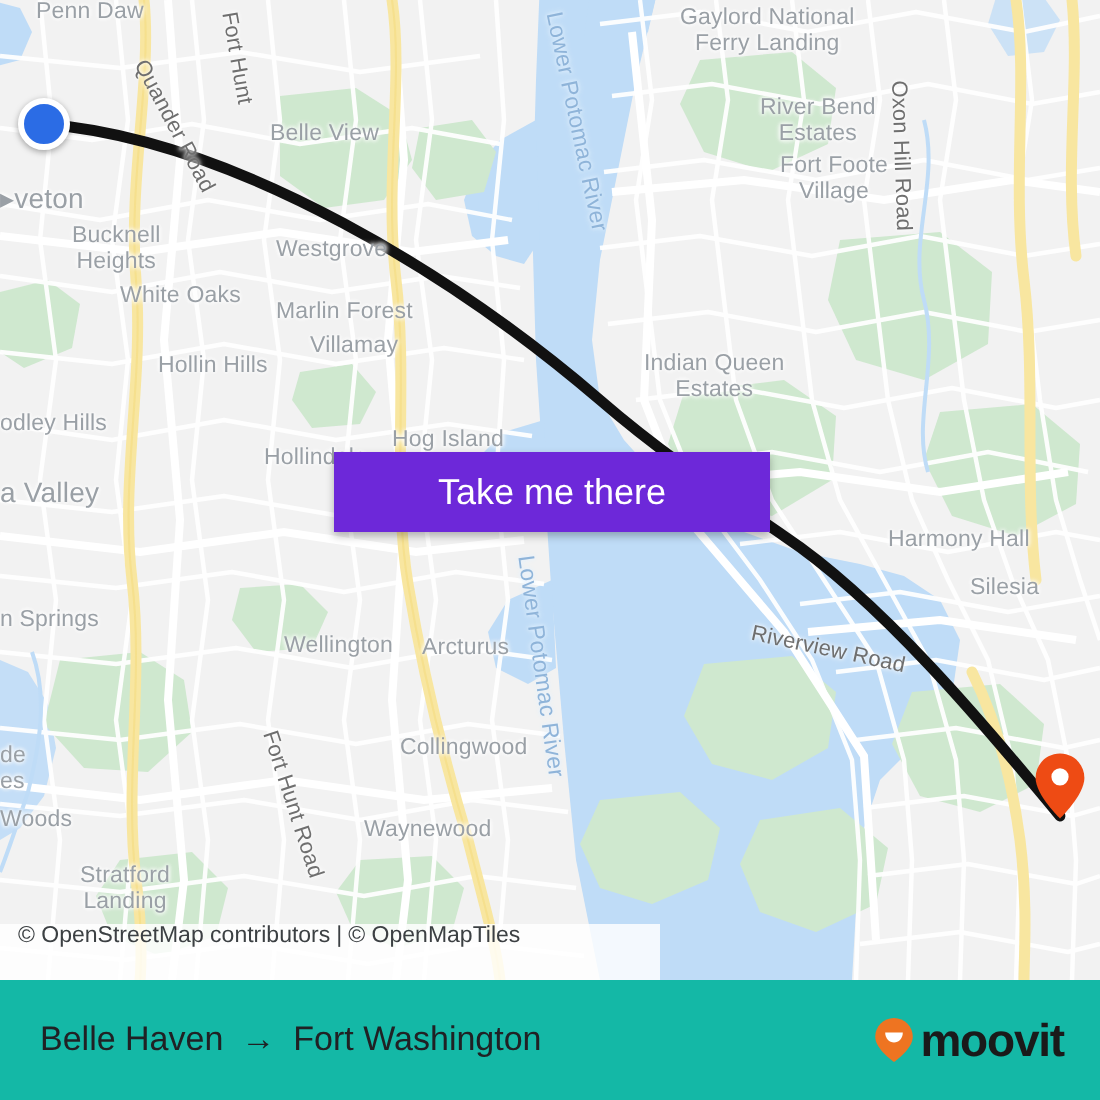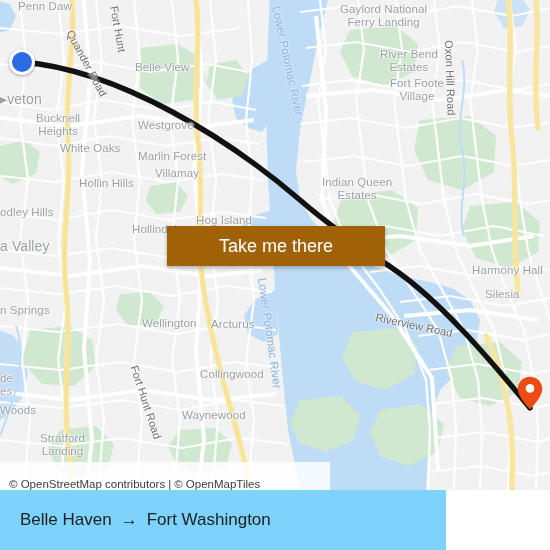"Take me there" button { background: #a16207 -> #6d28d9 }
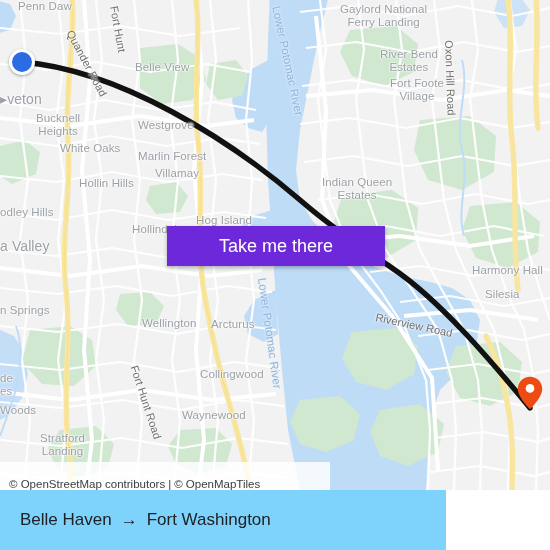"Harmony Hall" div.map-label { left: 472px -> 444px }
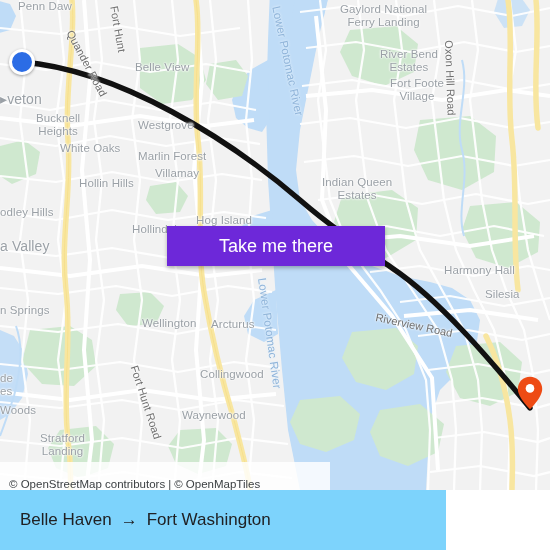"© OpenStreetMap contributors" #attribution { align-items: flex-end -> flex-start }
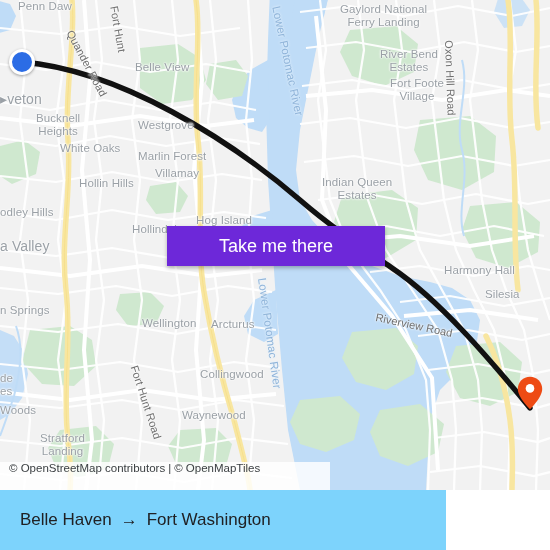"Belle Haven" #footer { background: #7dd3fc -> #14b8a6; width: 446px -> 550px }
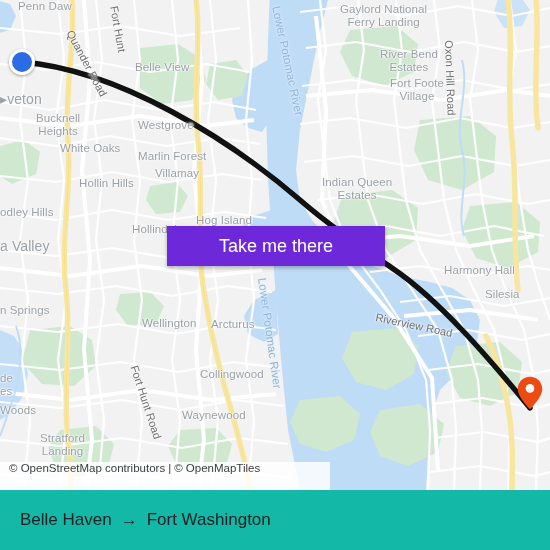"moovit" div { html: none -> <div> <svg> <path></path> <path></path> </svg> <span>moovit</span> </div> }
